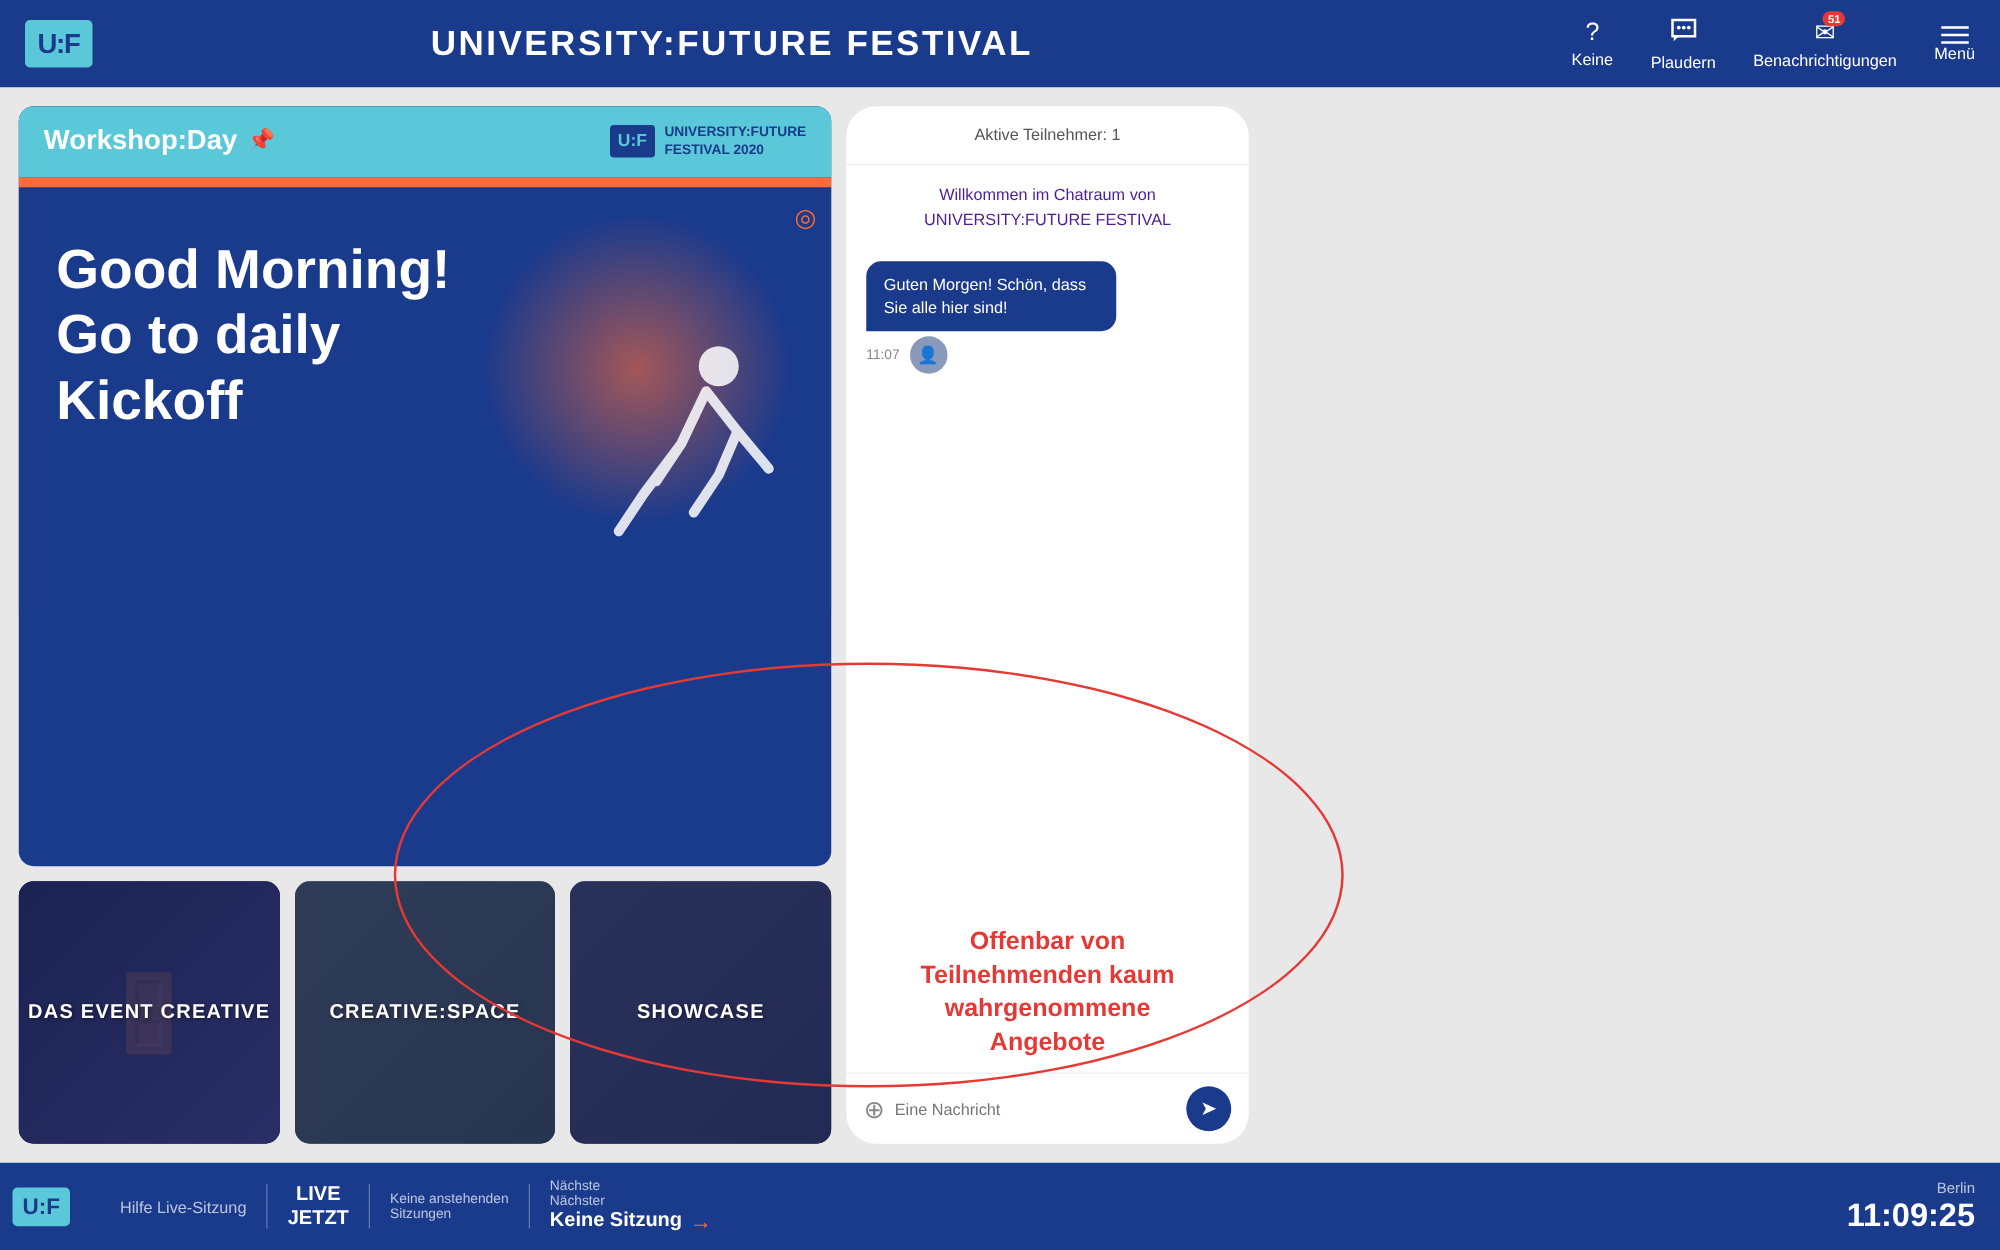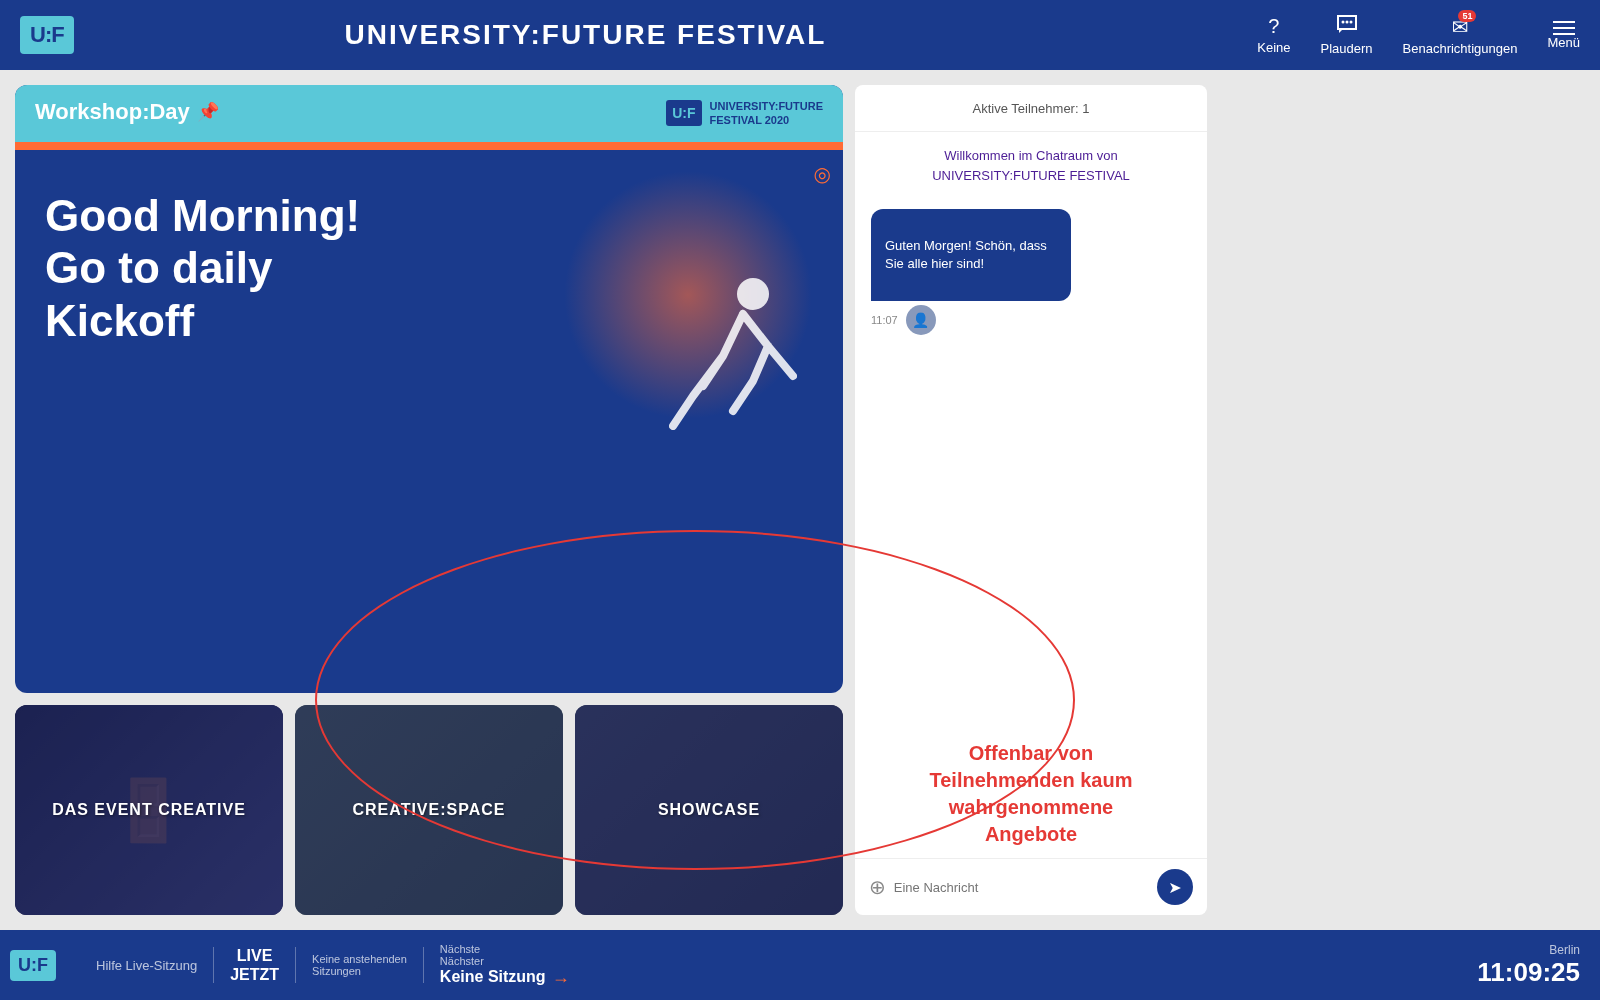"Workshop:Day" .left-panel { width: 828px -> 650px }
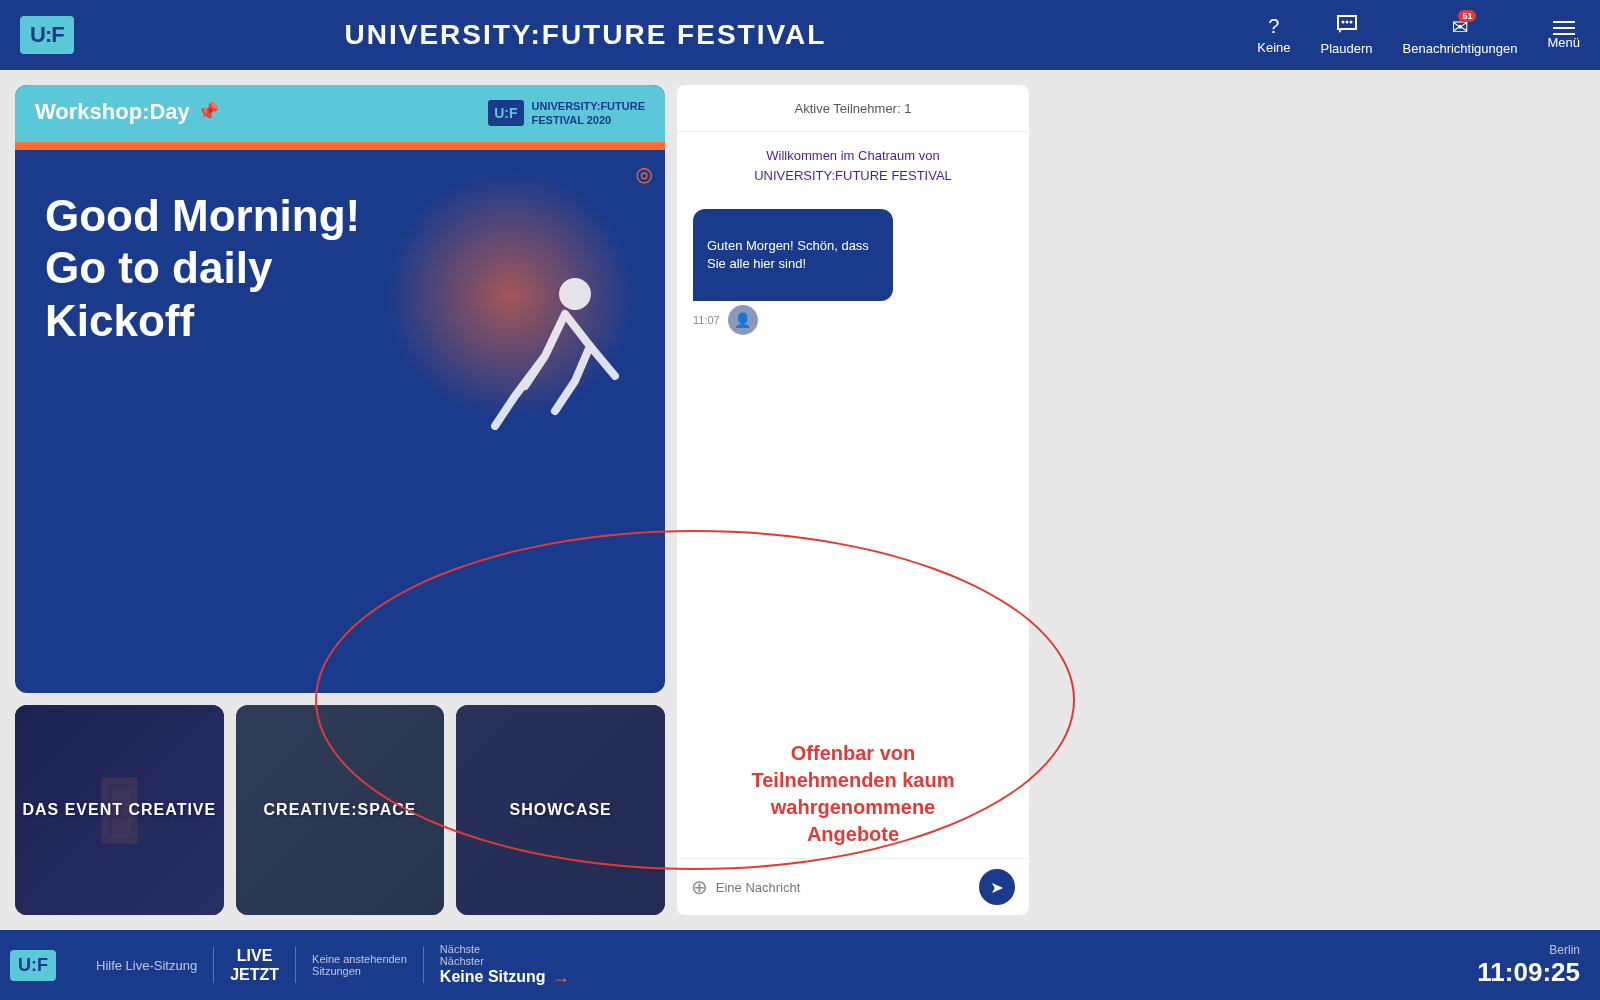"Aktive Teilnehmer: 1" .right-panel { border-radius: 8px -> 24px; width: 352px -> 322px }
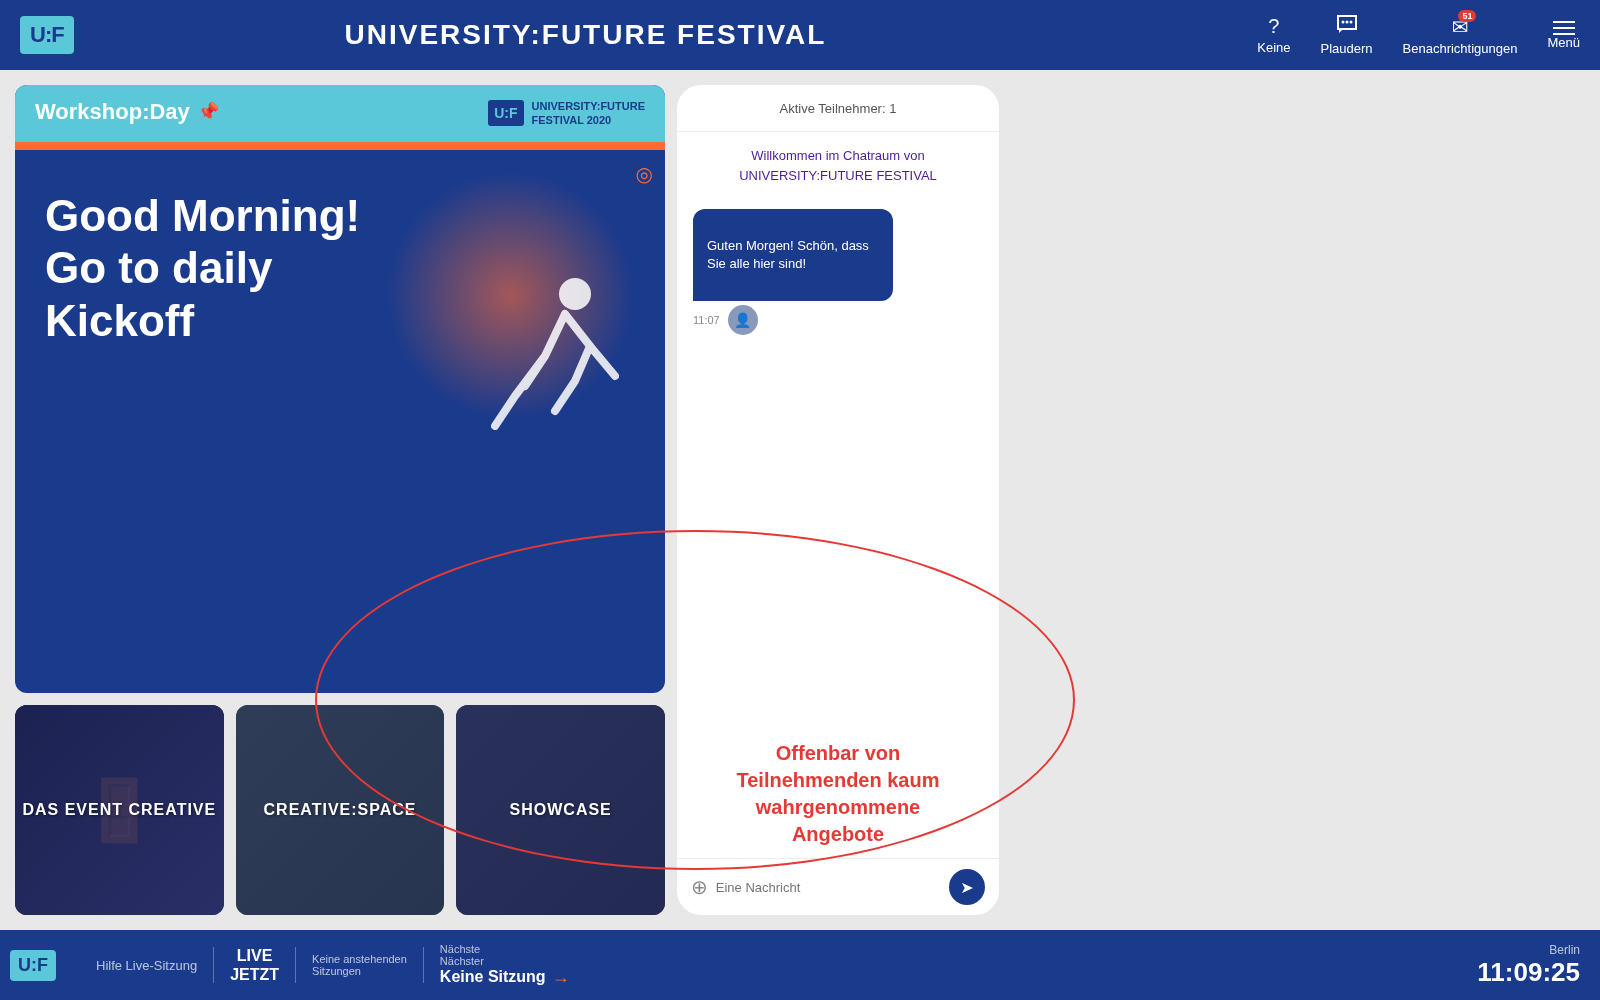"Guten Morgen! Schön, dass" .message-bubble { padding: 28px 14px -> 10px 14px }
